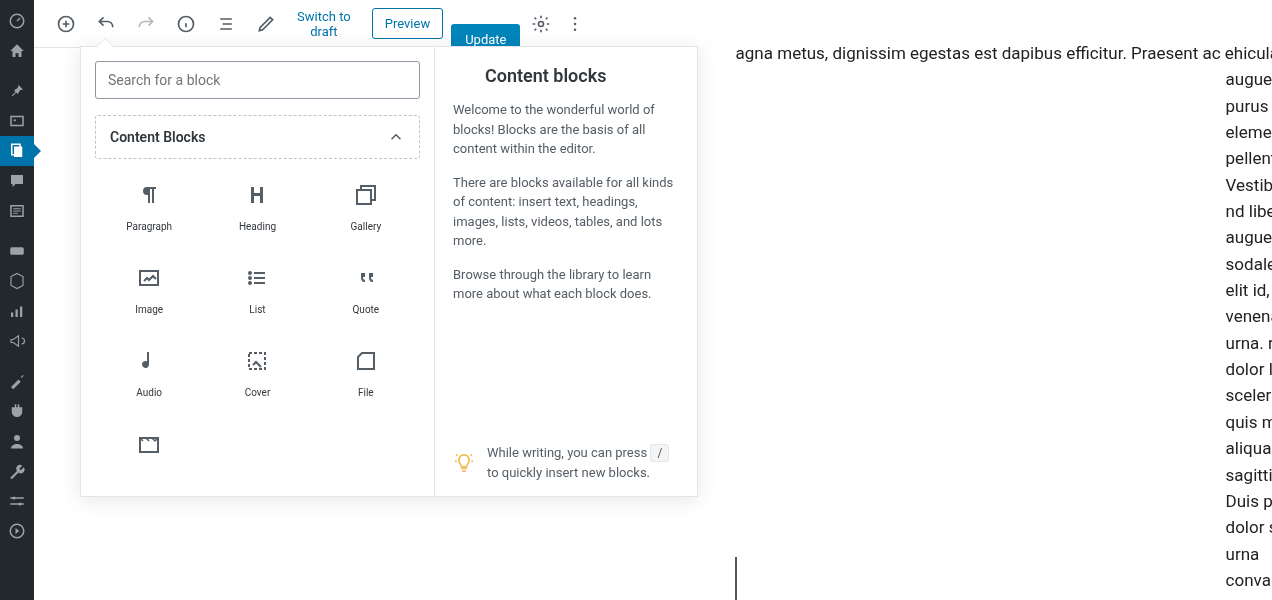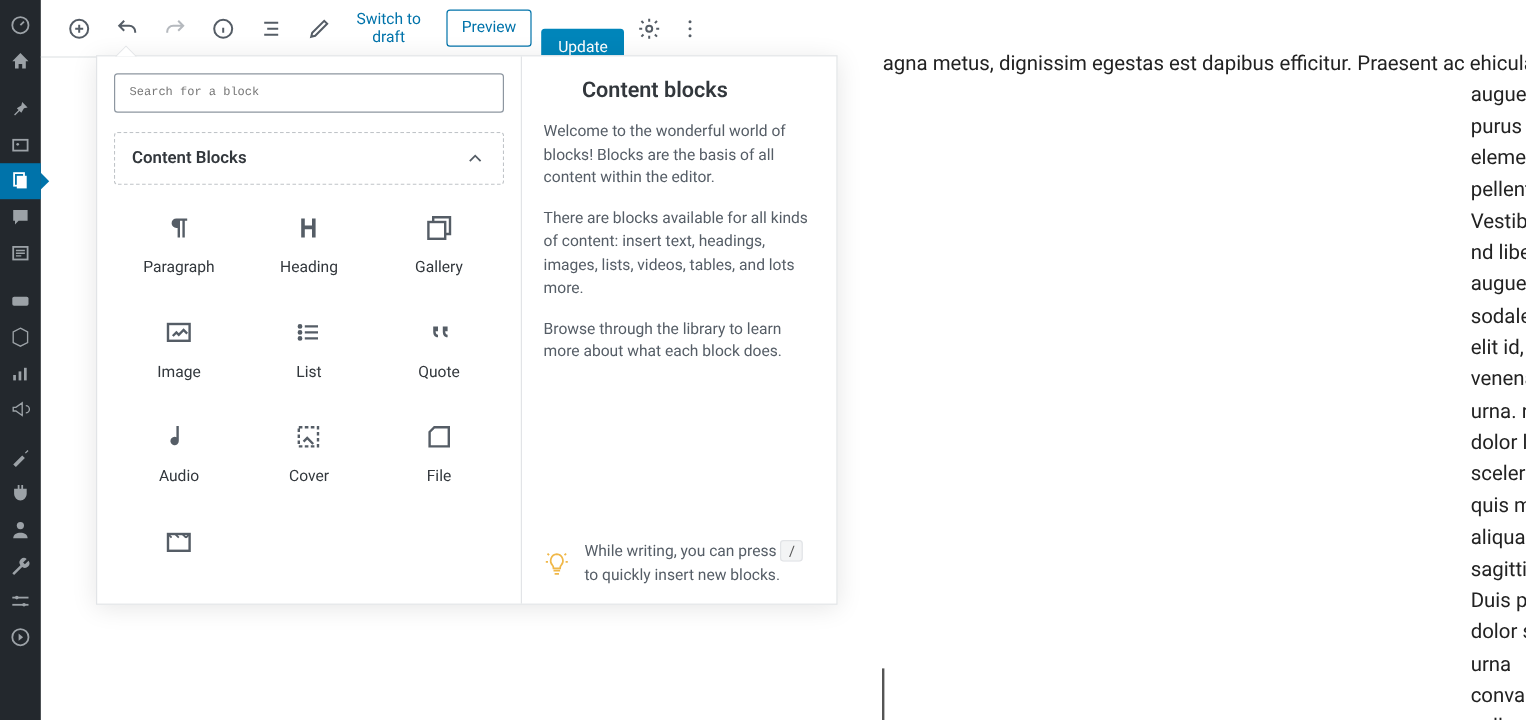"Search for a block" .ins-search { font-family: Liberation Mono, monospace -> none; font-size: 10px -> 14px }
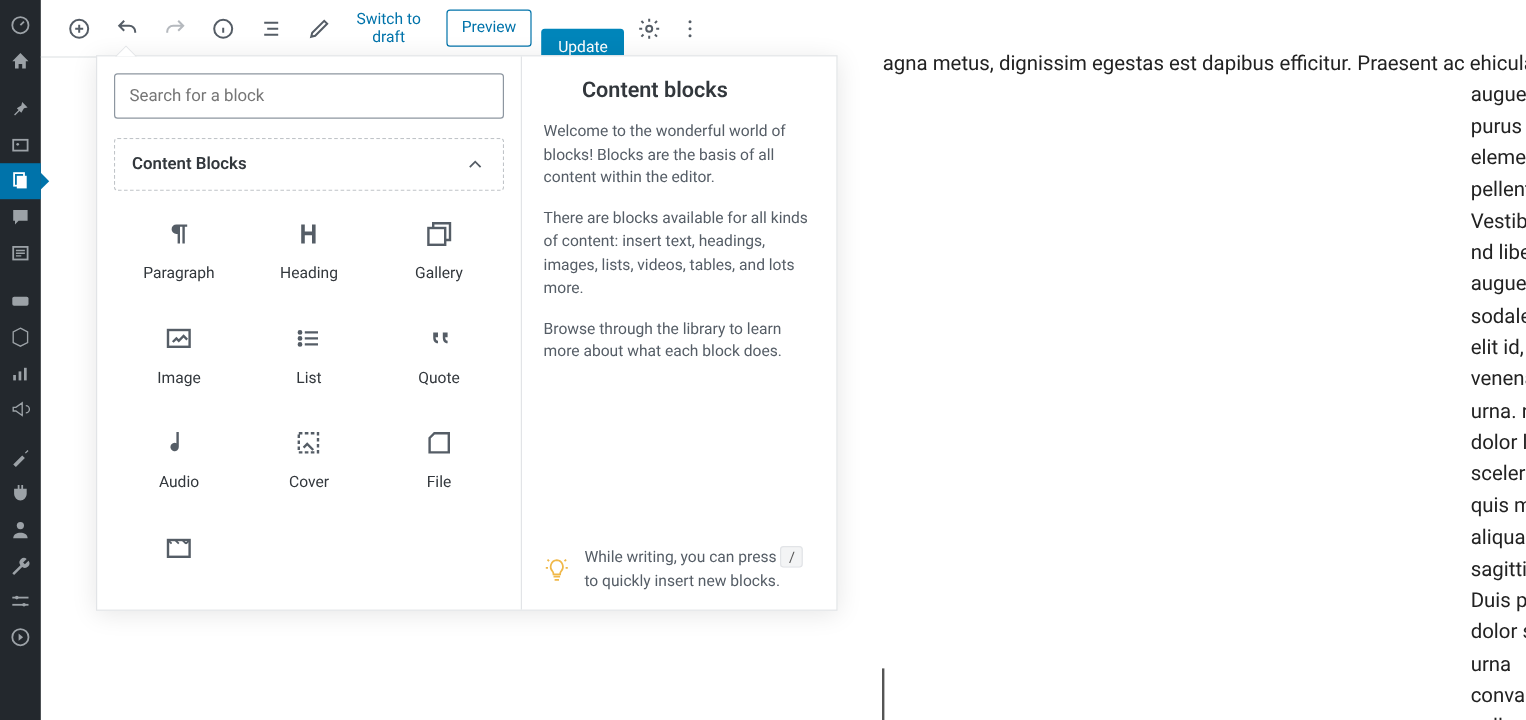"Paragraph" .block-label { font-size: 13px -> 10px }
